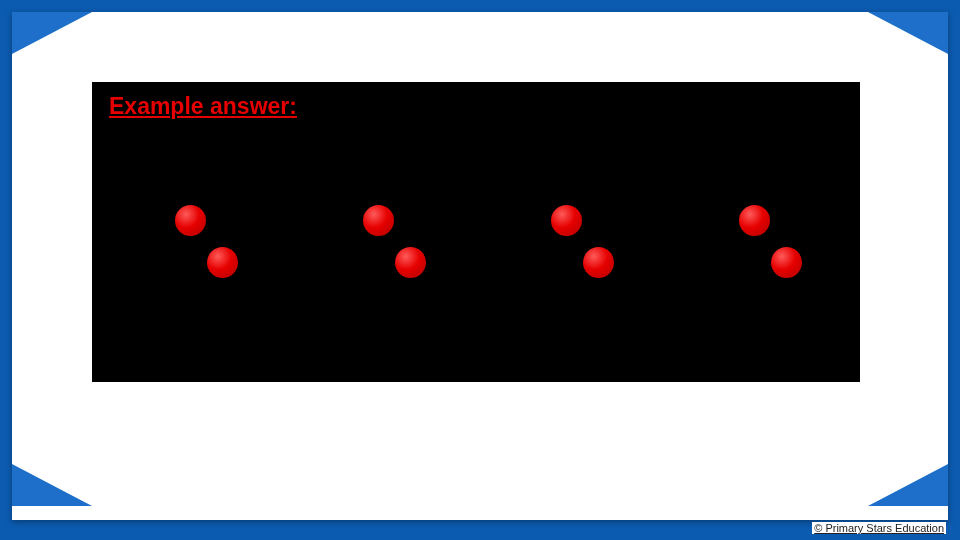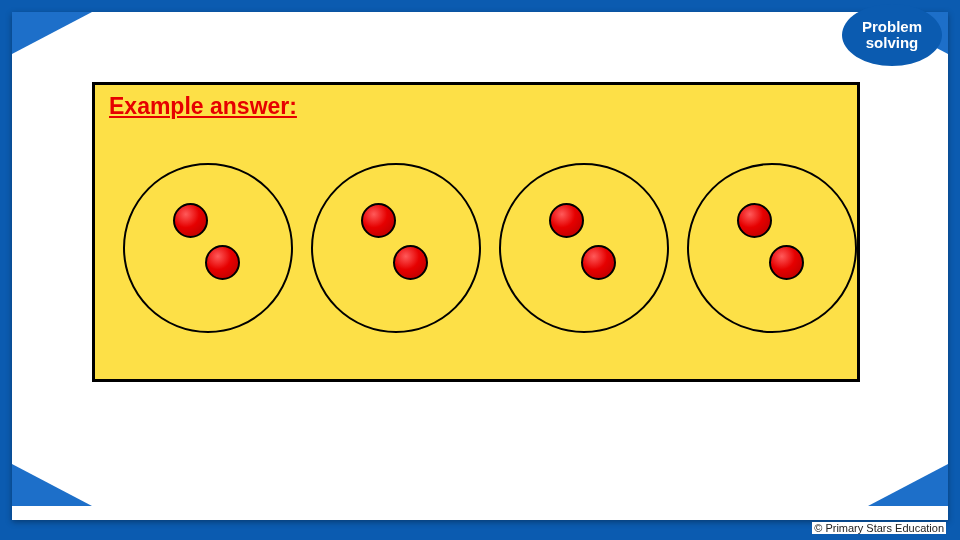"Problem" div.badge { html: <div> <div> <span>Problem</span><br> <span>solving</span> </div> </div> -> none }
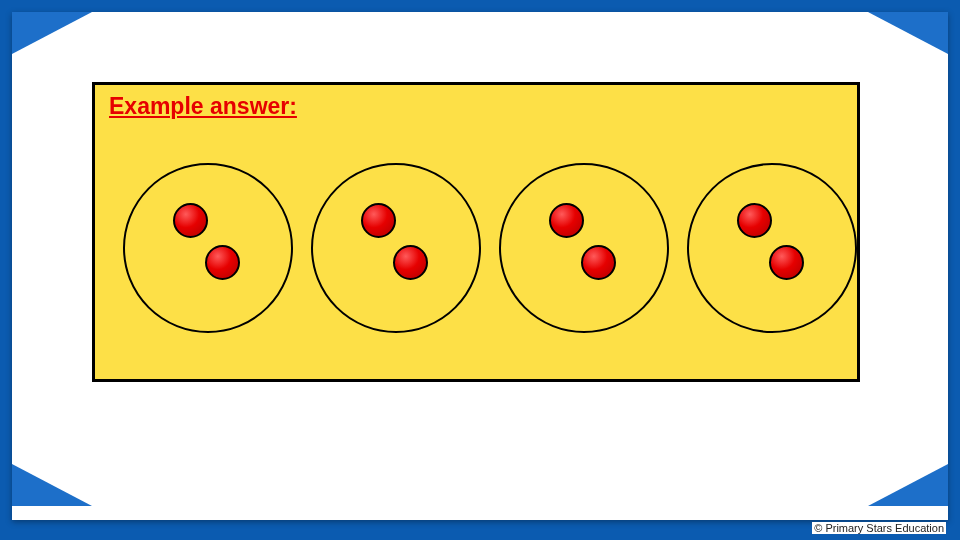"Example answer:" .answer-box { background: #fde047 -> #000000 }
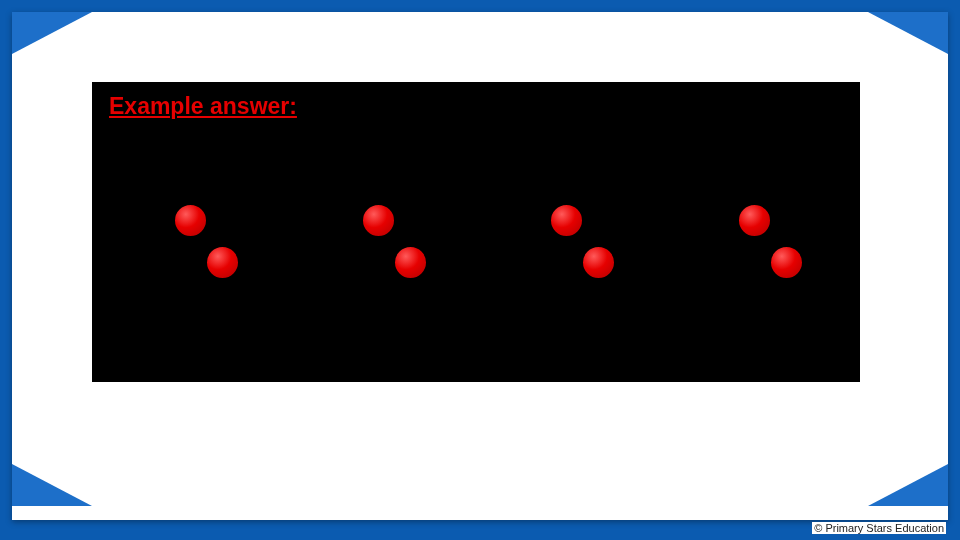"© Primary Stars Education" .attribution { text-decoration: none -> underline }
